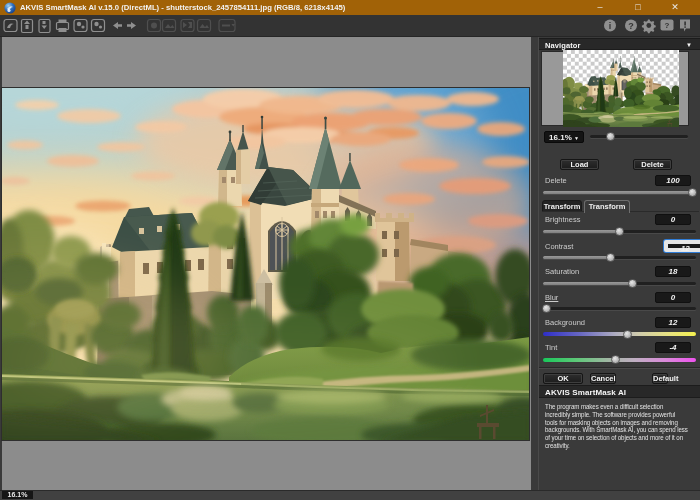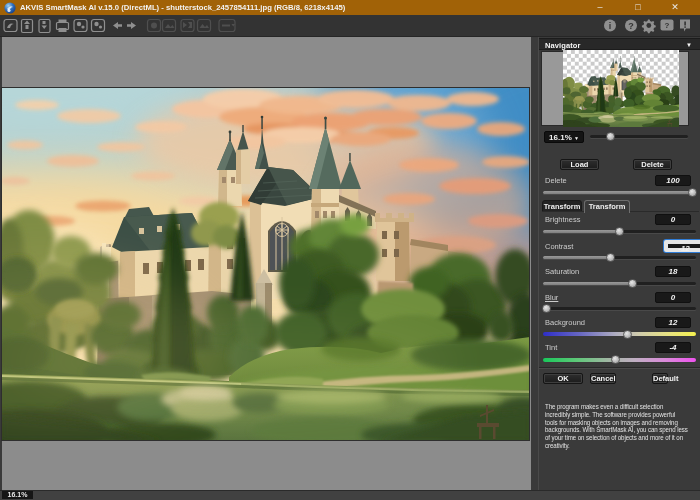"AKVIS SmartMask AI" div.phead { html: none -> <div> <span>AKVIS SmartMask AI</span> </div> }
